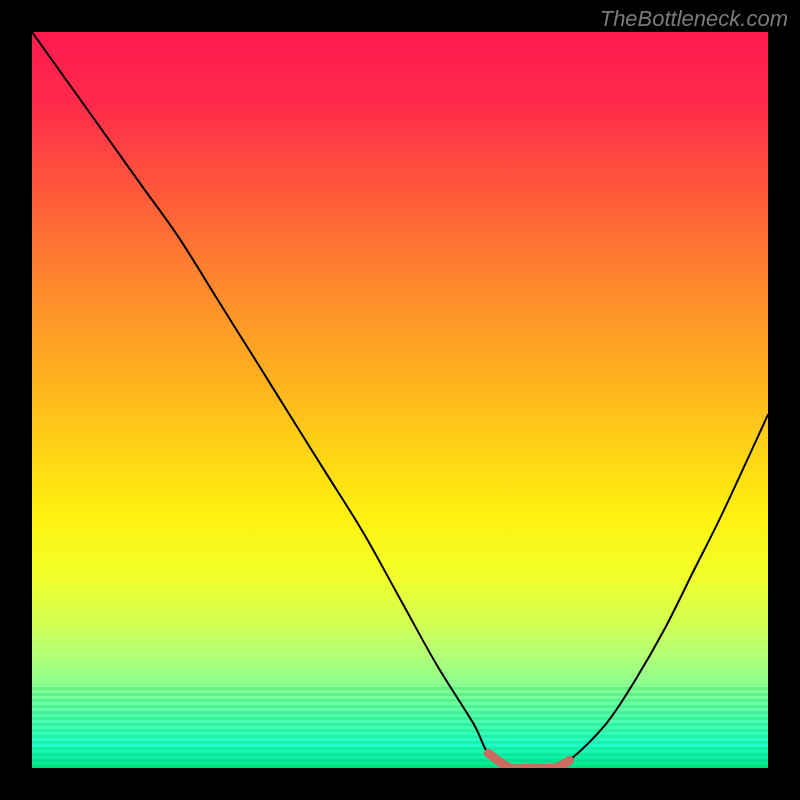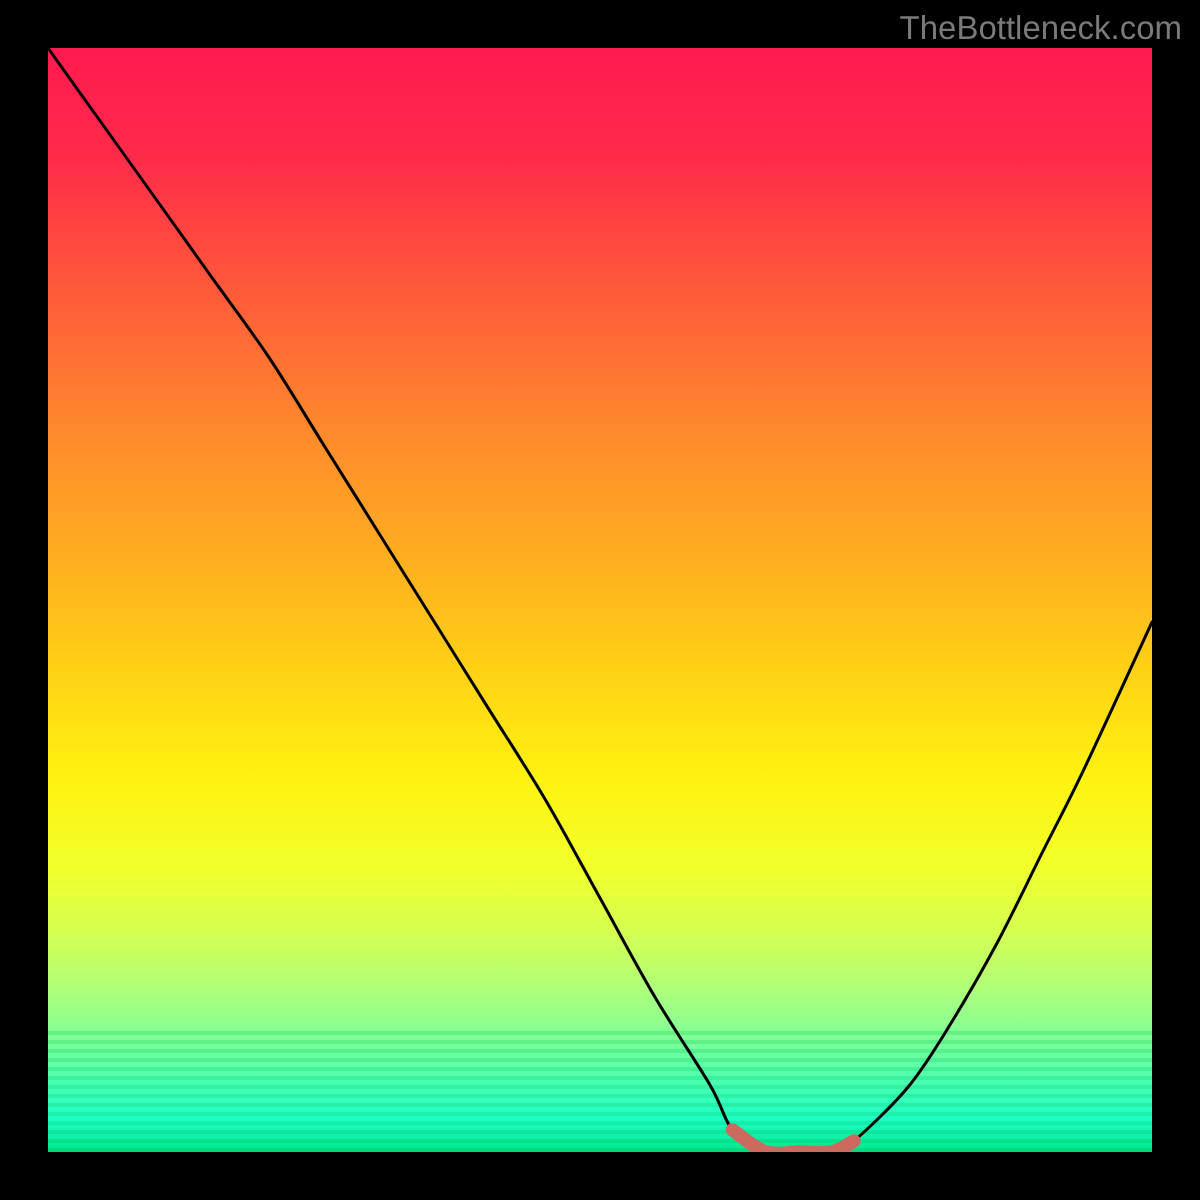"TheBottleneck.com" .watermark { font-style: none -> italic }
